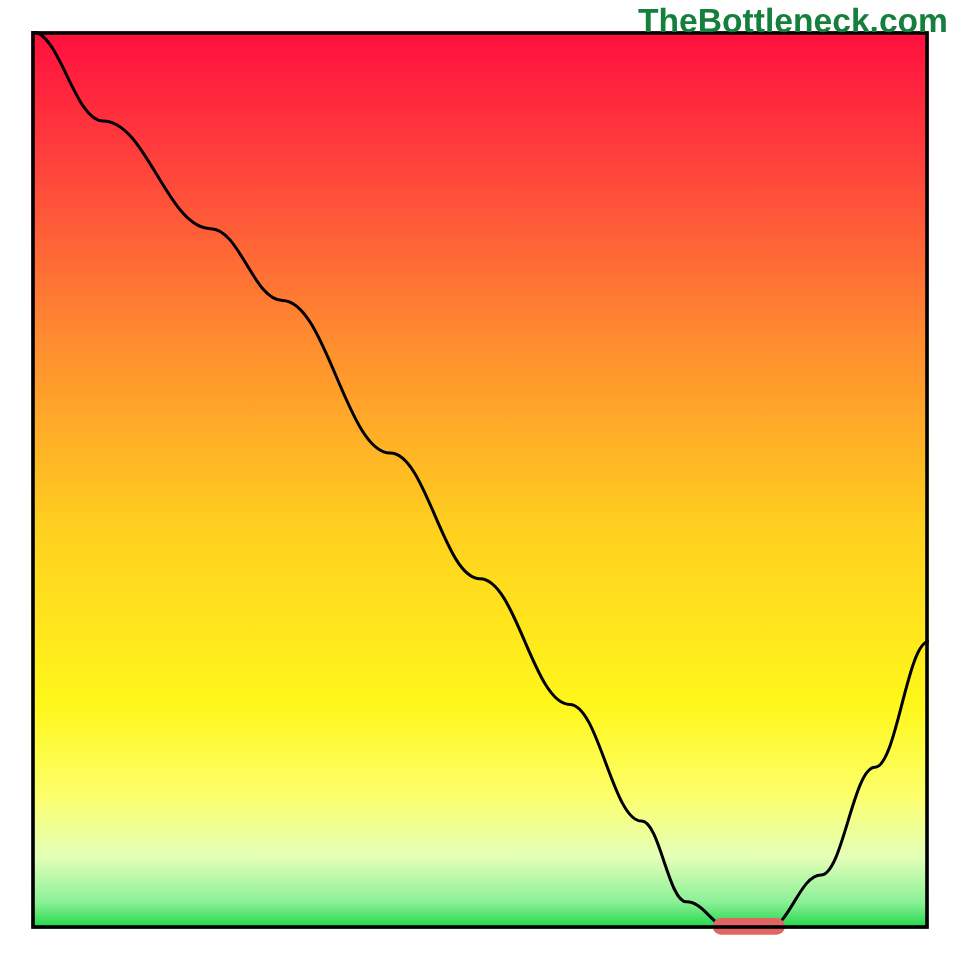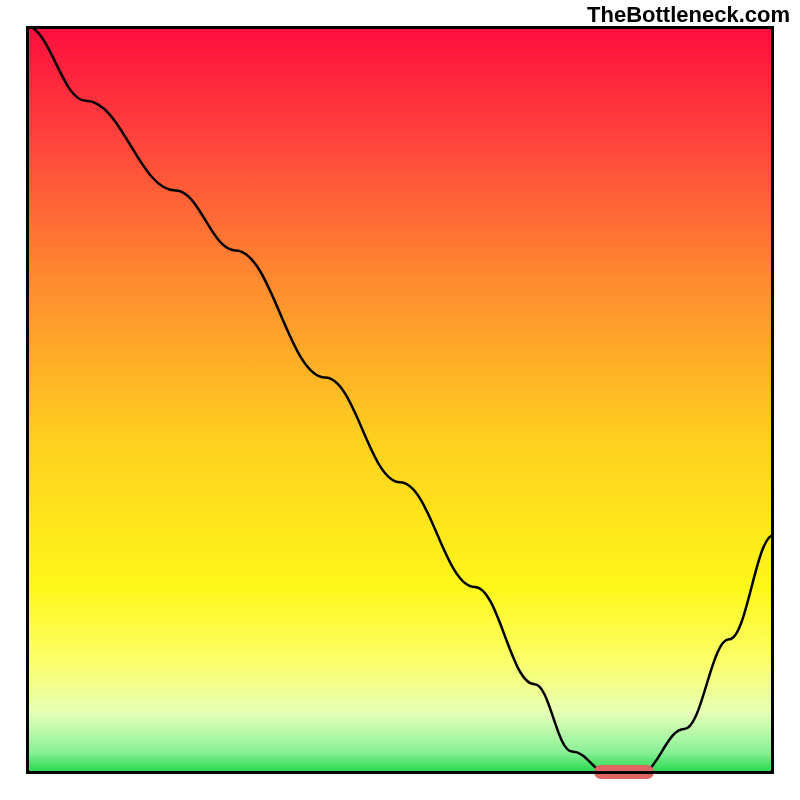"TheBottleneck.com" .watermark { color: #000000 -> #15803d; font-size: 22px -> 28px }
